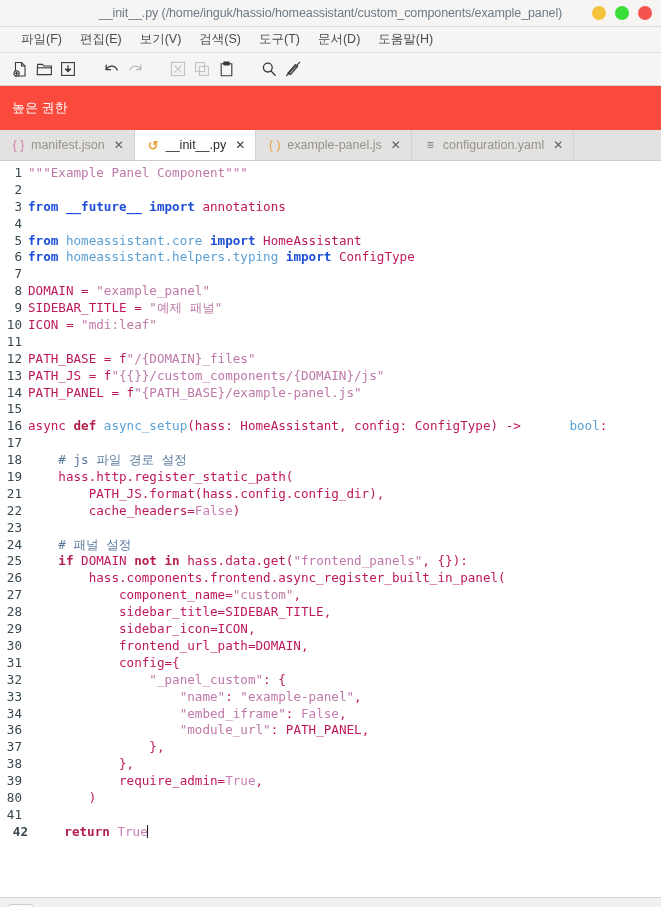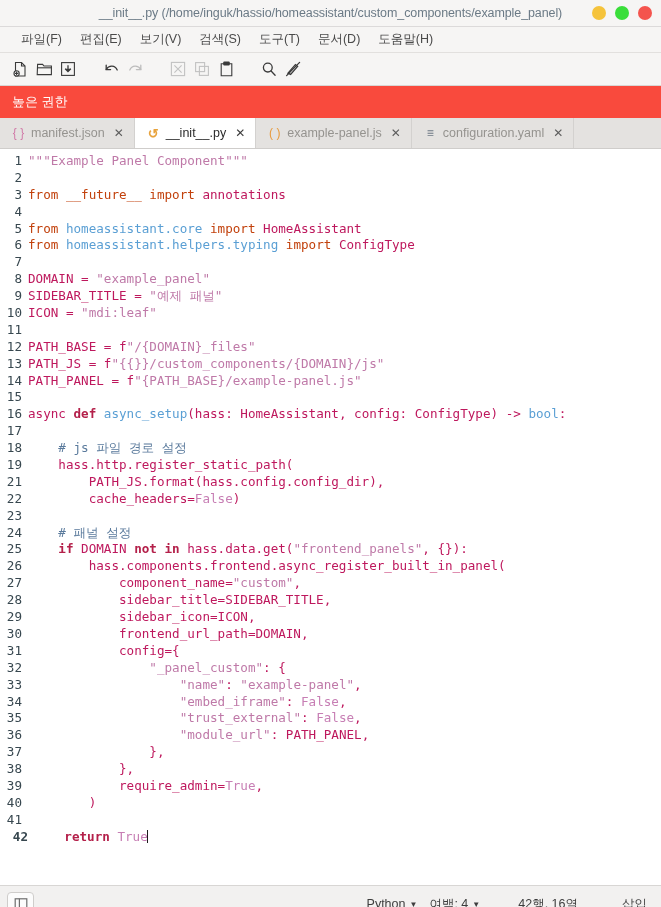"높은 권한" .privbar { height: 32px -> 44px }
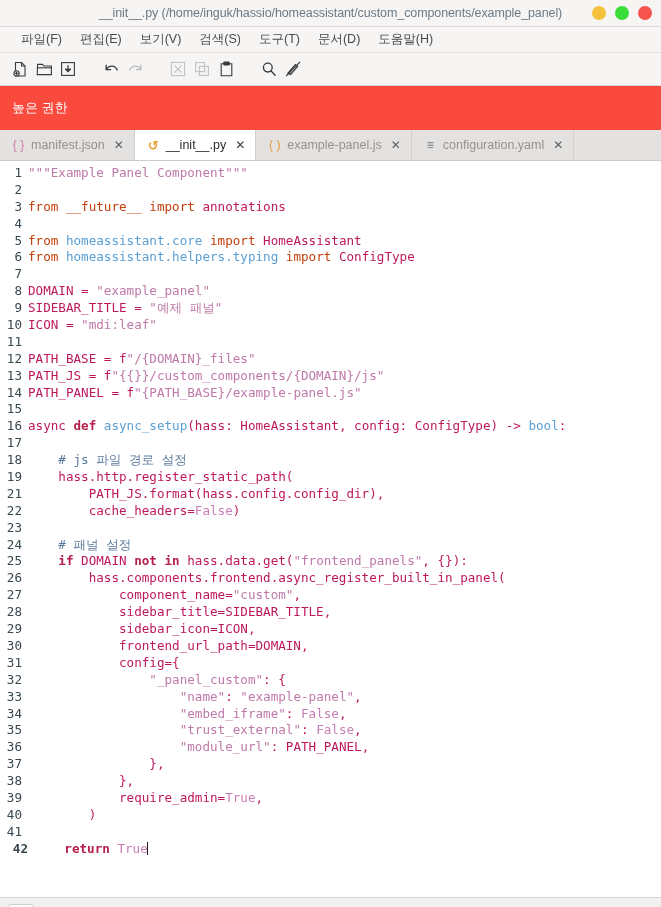"from" .t-mod { color: #c2410c -> #1d4ed8; font-weight: none -> bold }
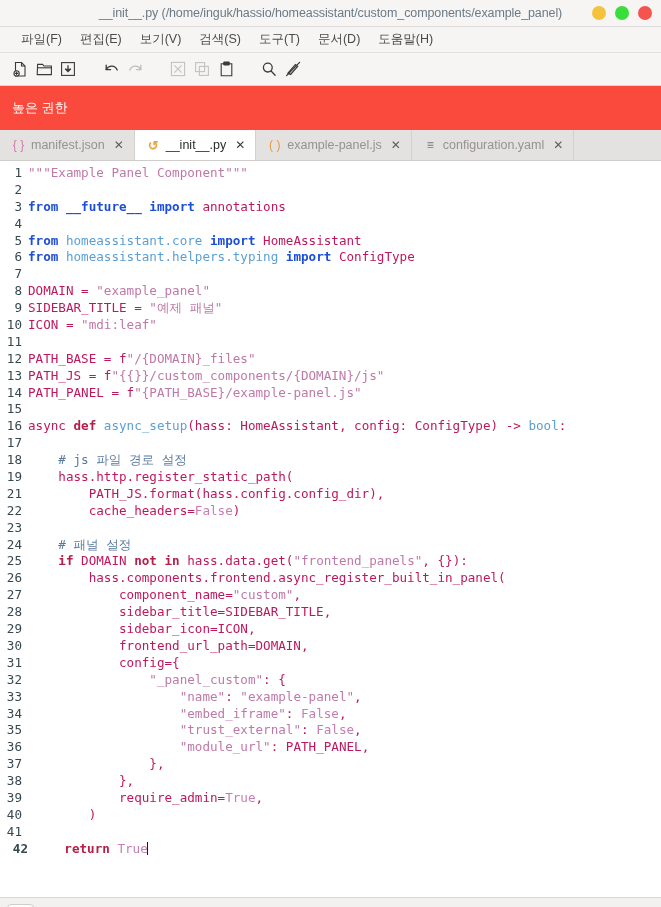"bool" .t-type { margin-left: none -> 41px }
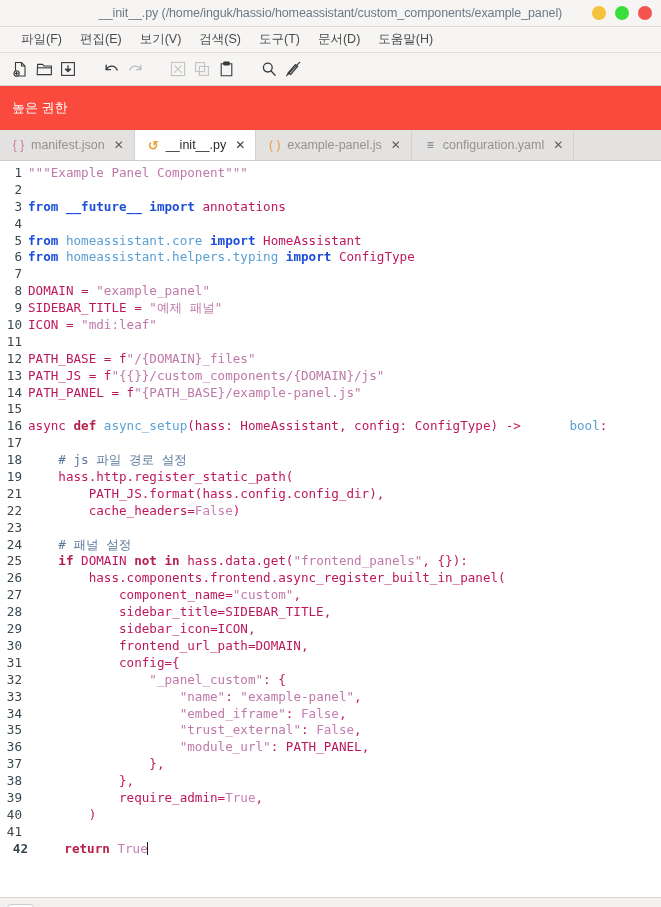"35" div.code-line { html: <div><span>35</span><span><span> </span><span>"trust_external"</span><span>: </span><span>False</span><span>,</span></span></div> -> none }
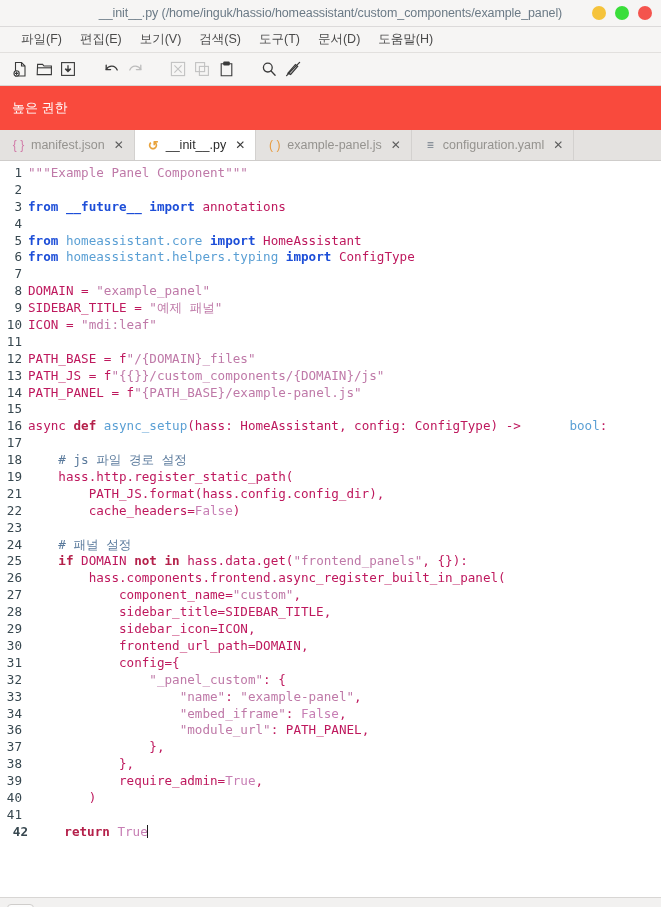"40" span.ln { text: 40 -> 80 }
